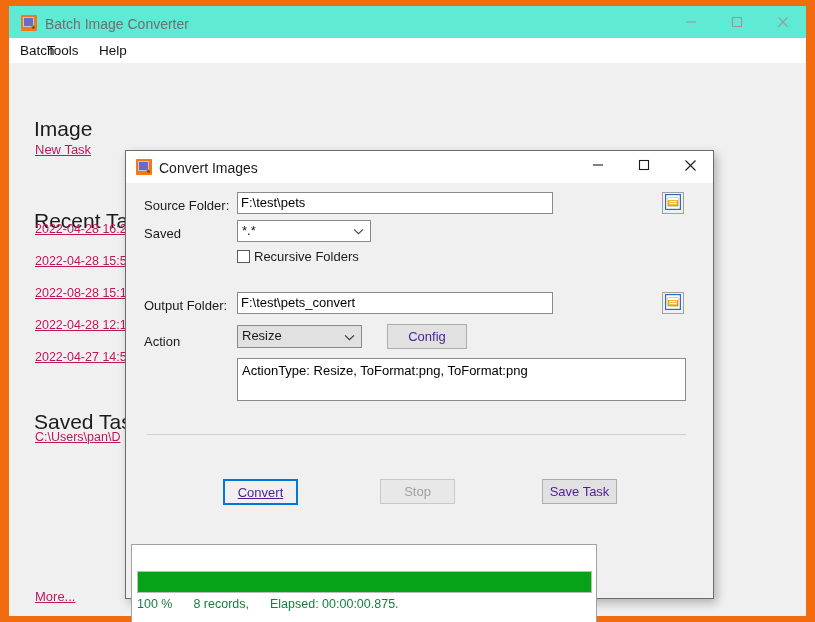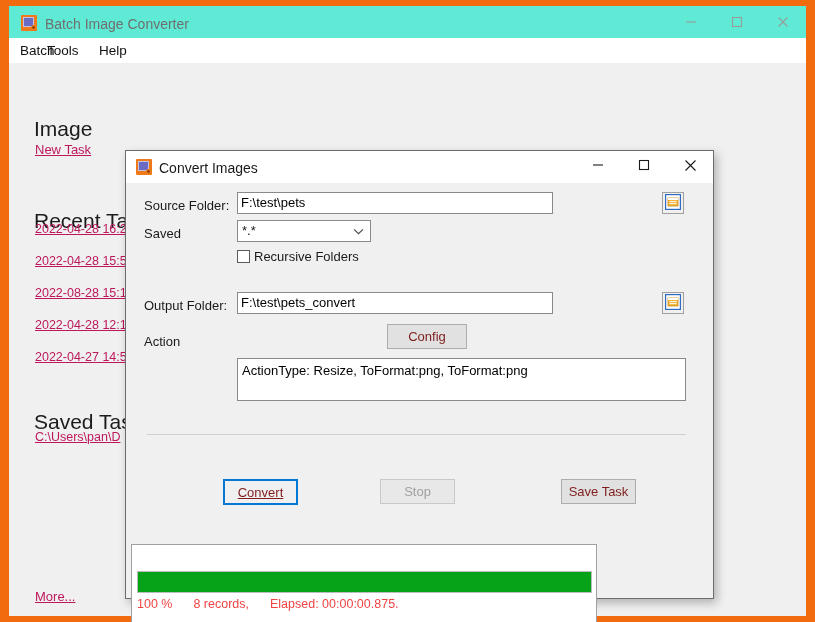"Resize" div.combo { html: none -> <div> <span>Resize</span> <span> <svg> <polyline></polyline> </svg> </span> </div> }
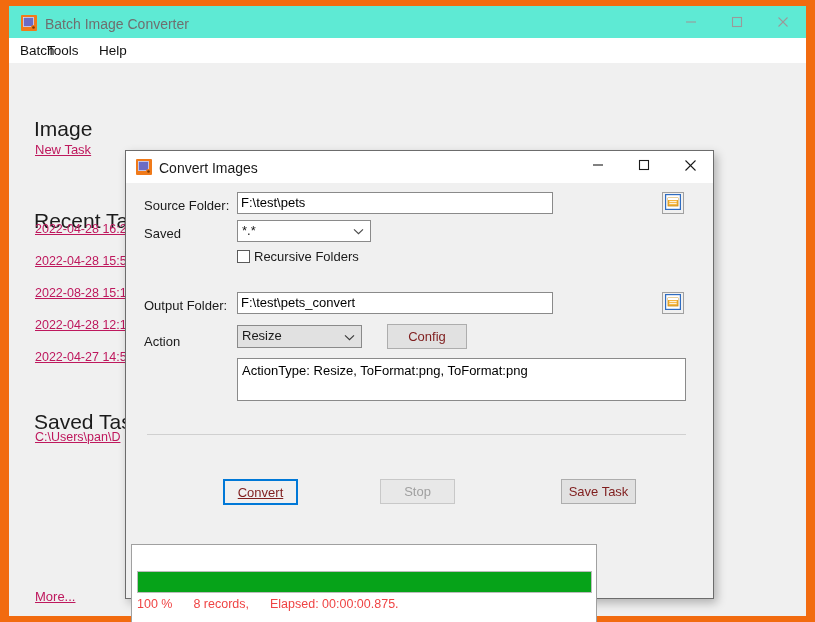"Config" .push-btn { color: #7f1d1d -> #4c1d95 }
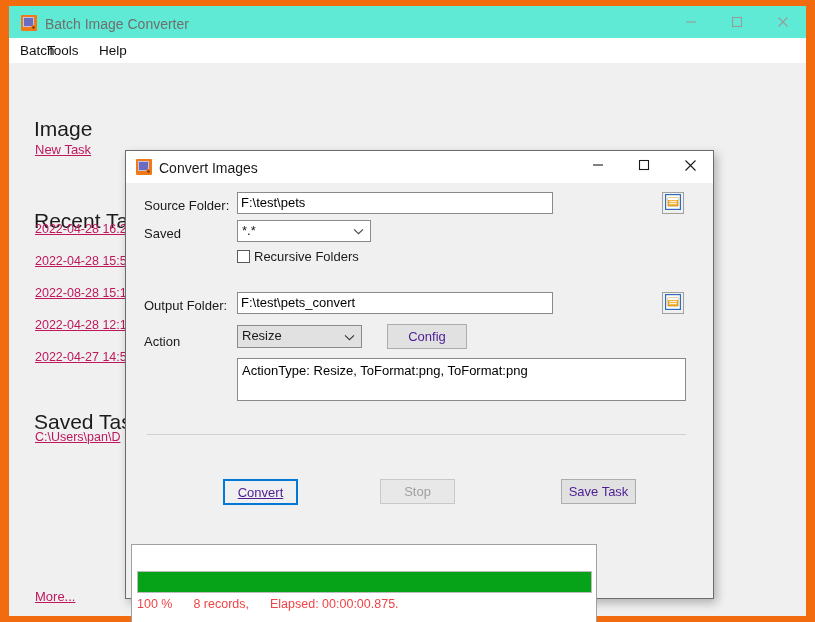"Save Task" div.push-btn { margin-left: 19px -> none }
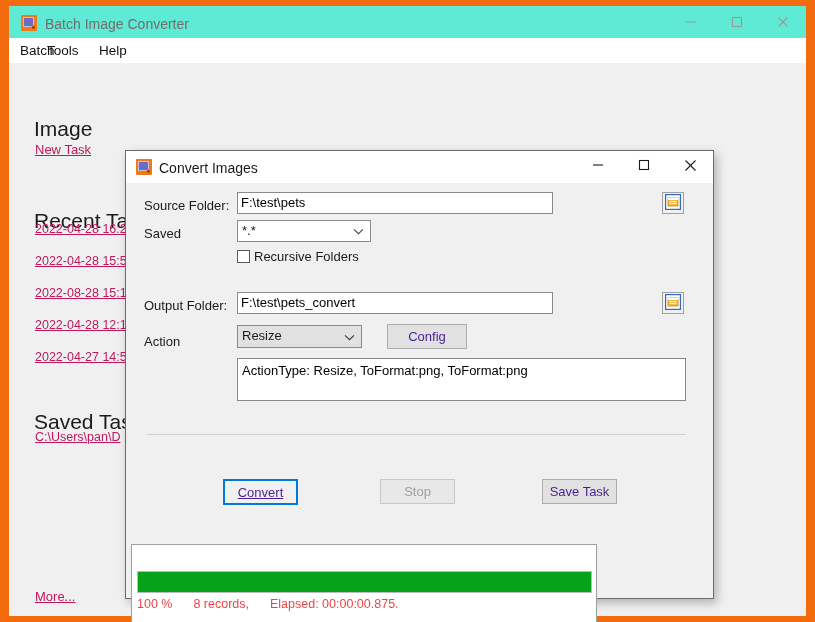"100 % 8 records, Elapsed:" #progress-status { color: #ef4444 -> #15803d }
